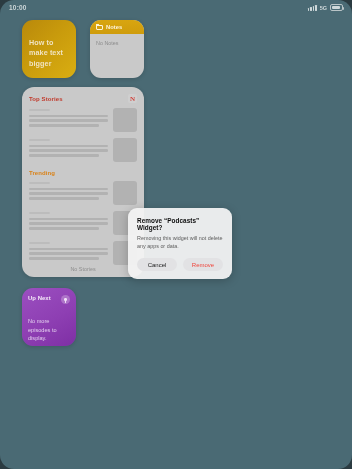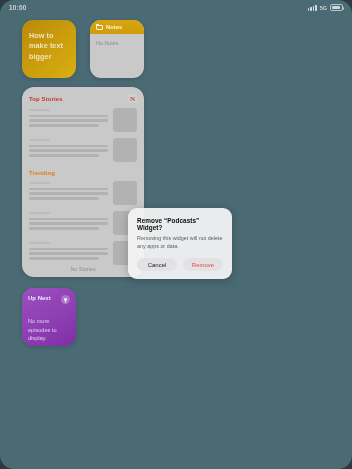"How to make text bigger" #w-tips { padding: 7px 7px 16px -> 7px 7px 9px }
